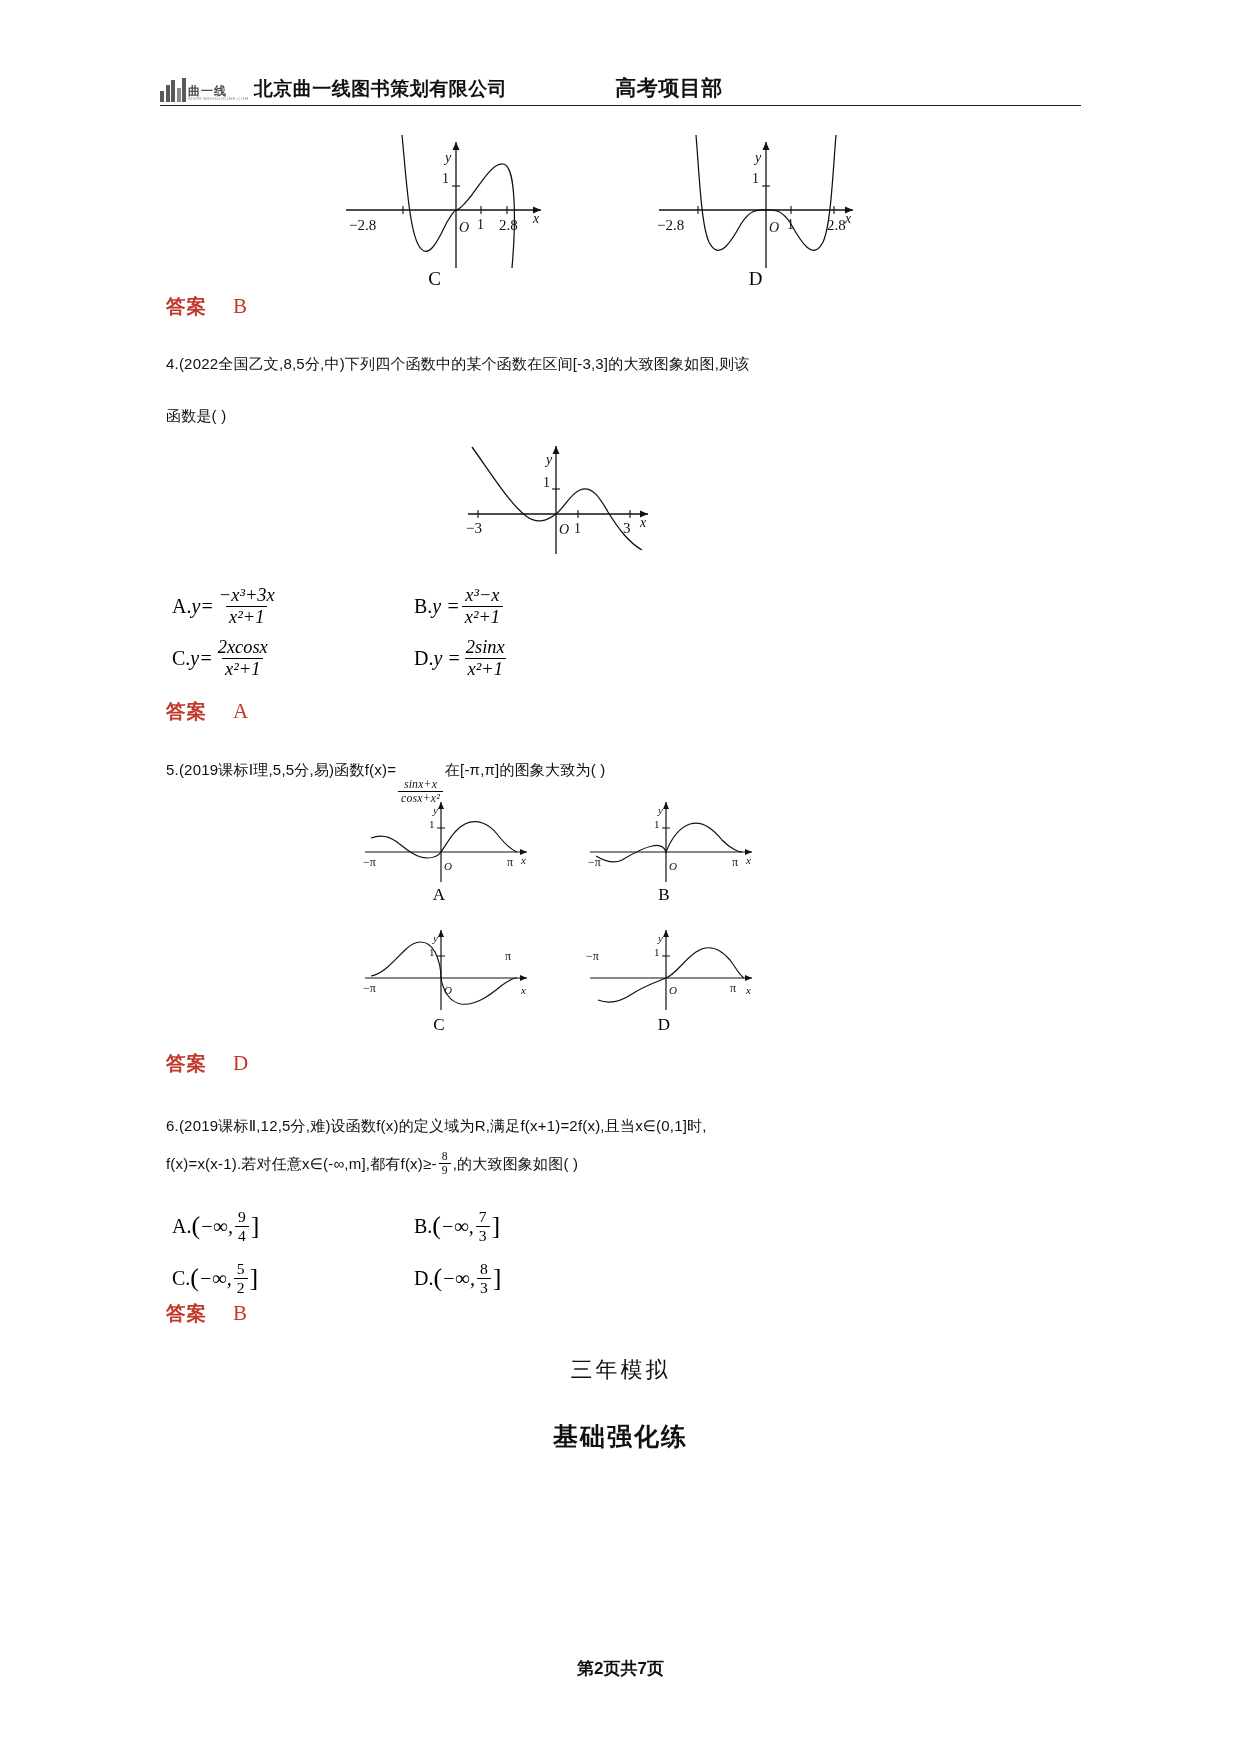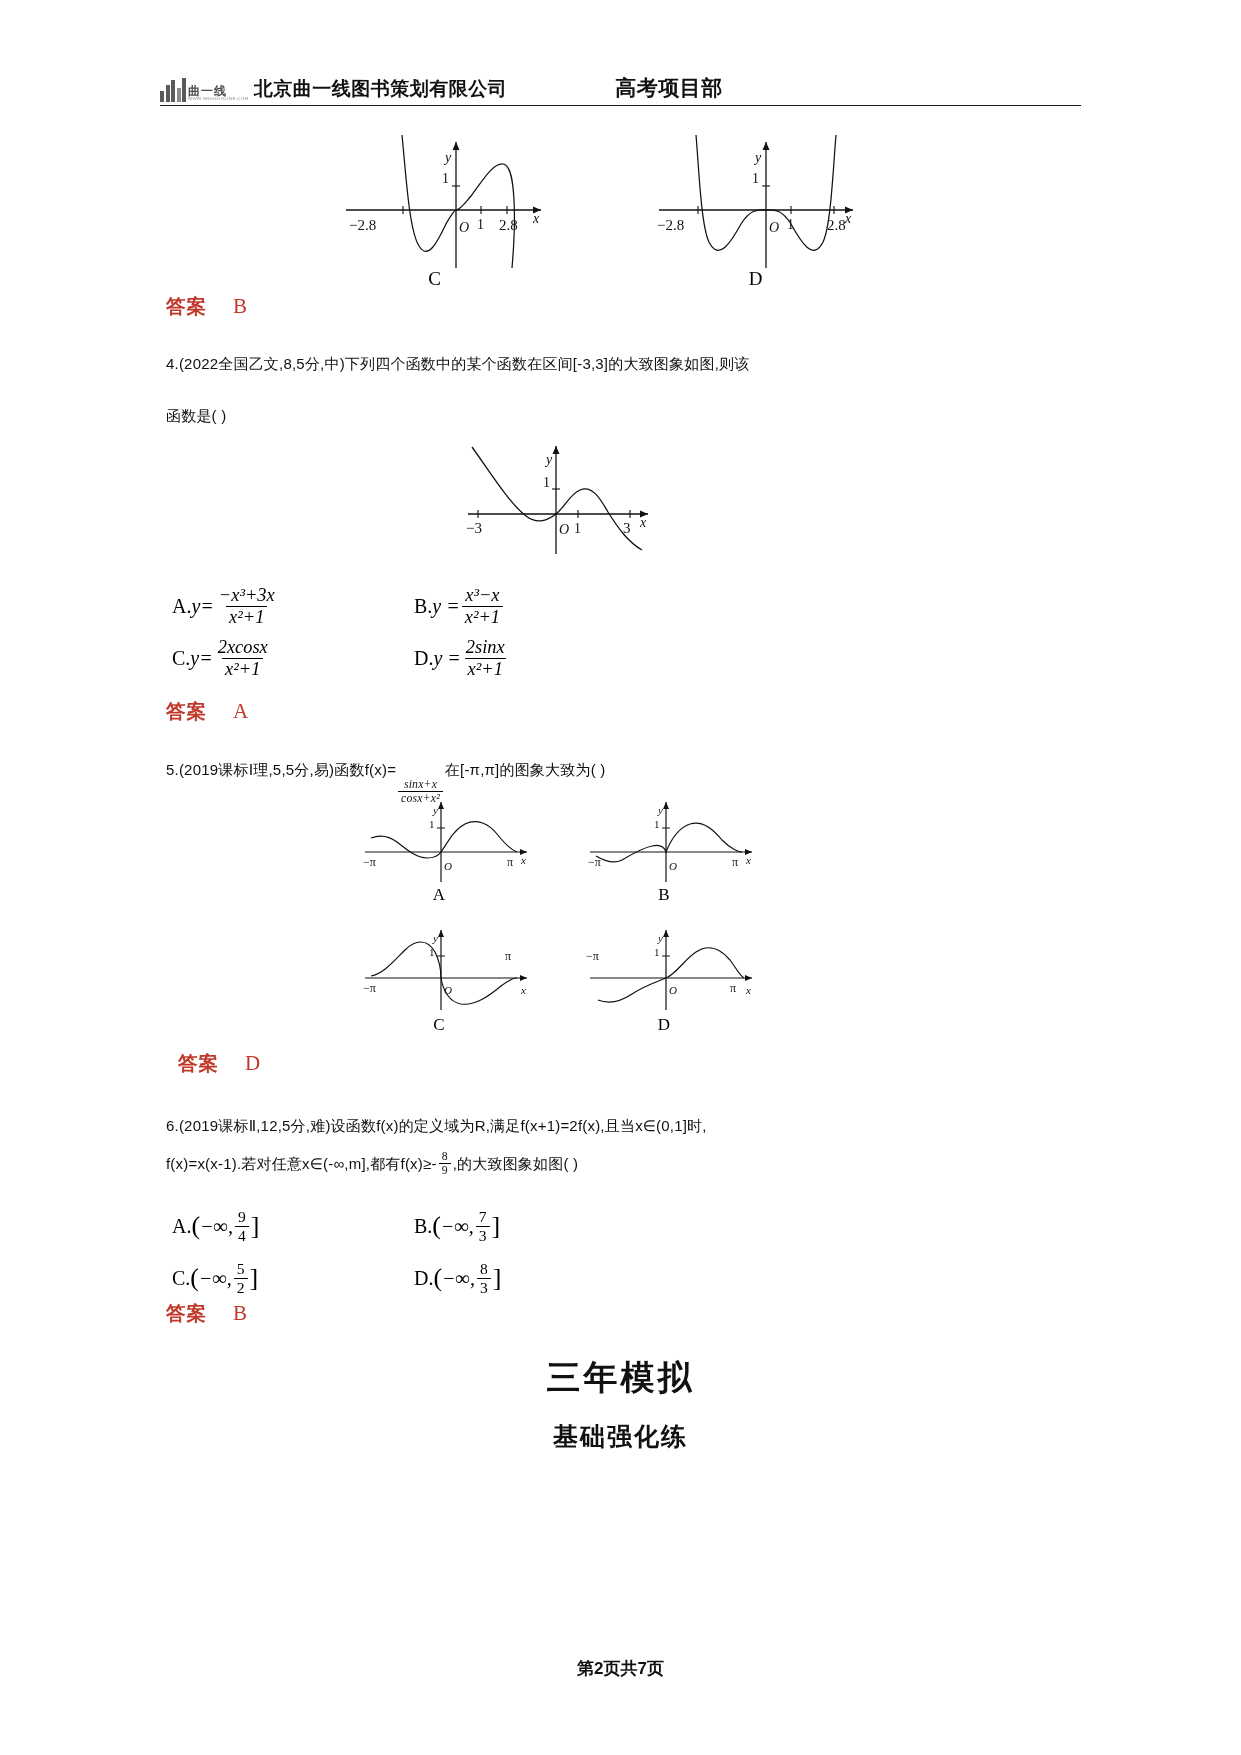"答案 D" div.abs { left: 178px -> 166px }
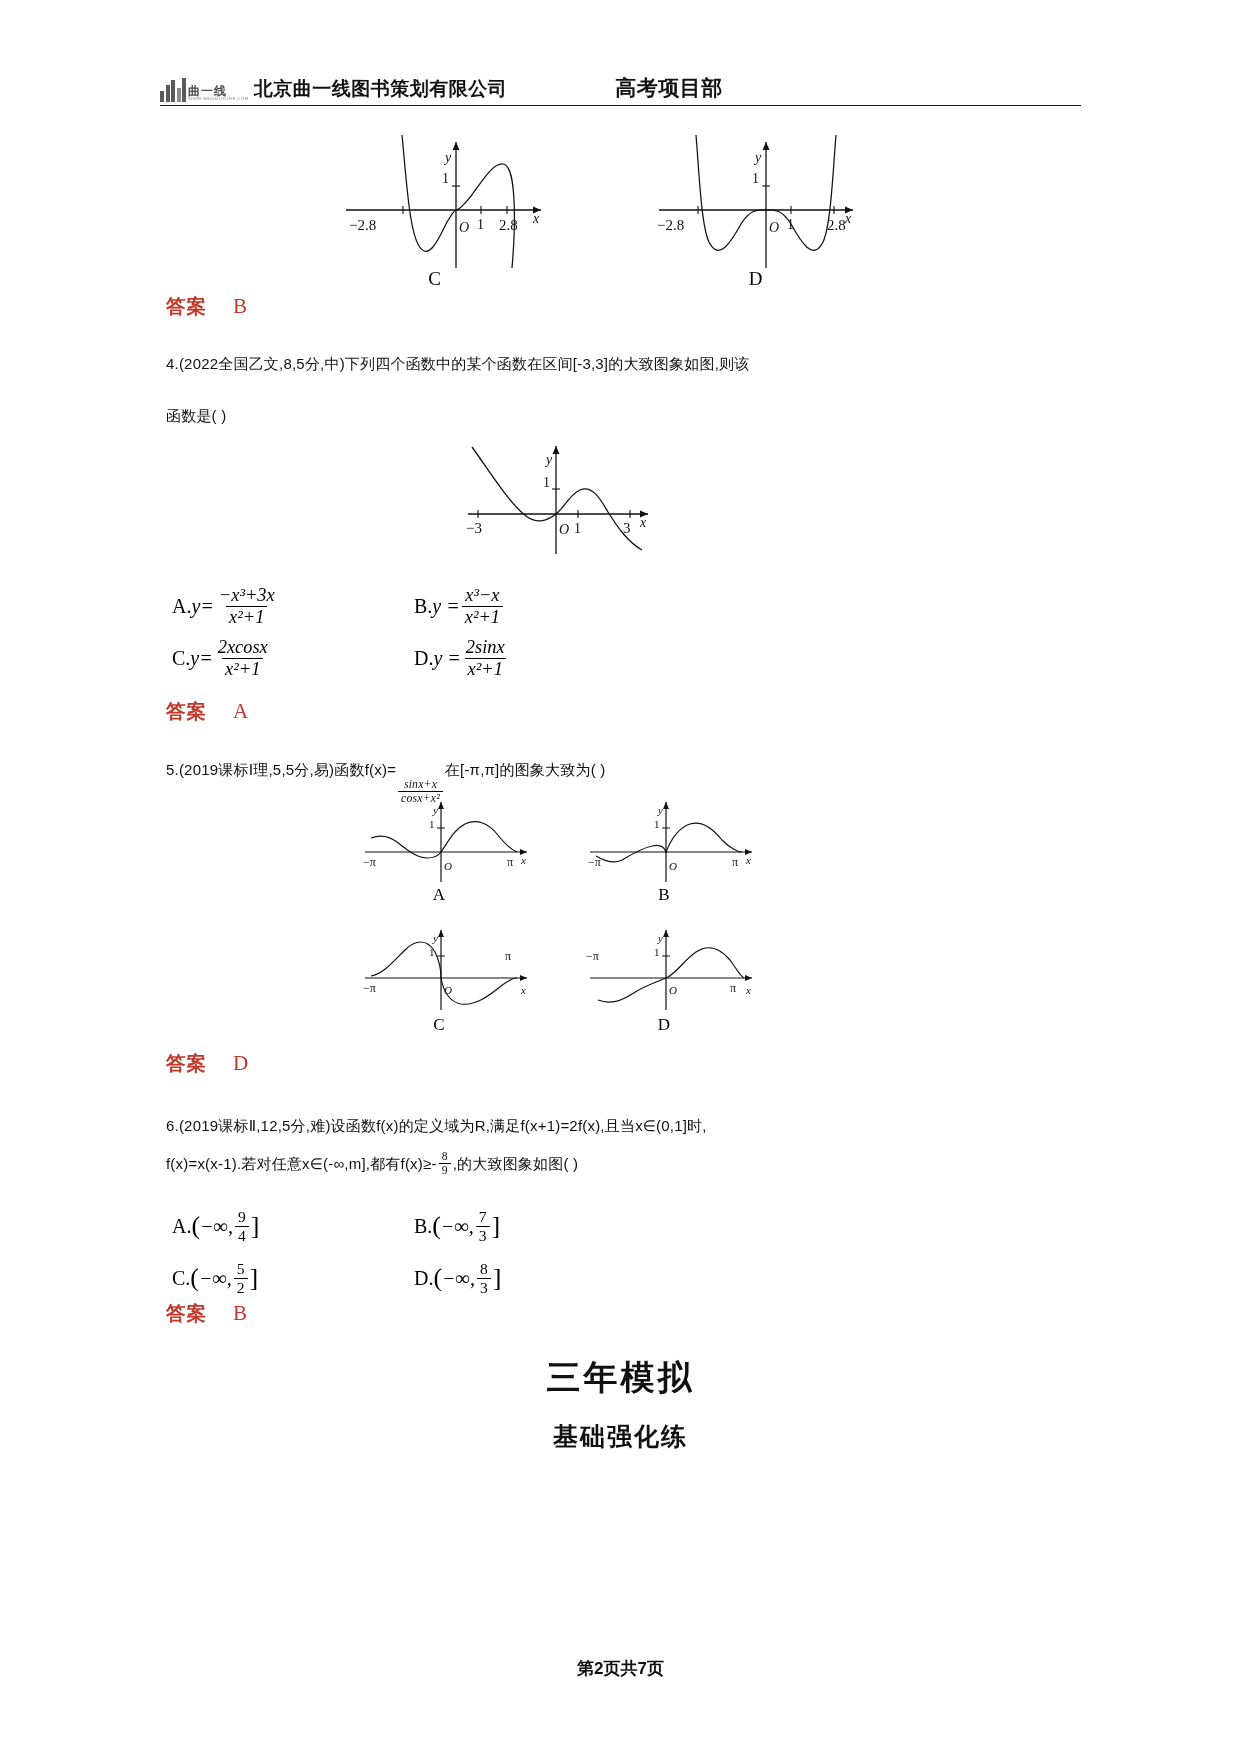"三年模拟" .section-title { font-size: 34px -> 22px; font-weight: 700 -> 400 }
